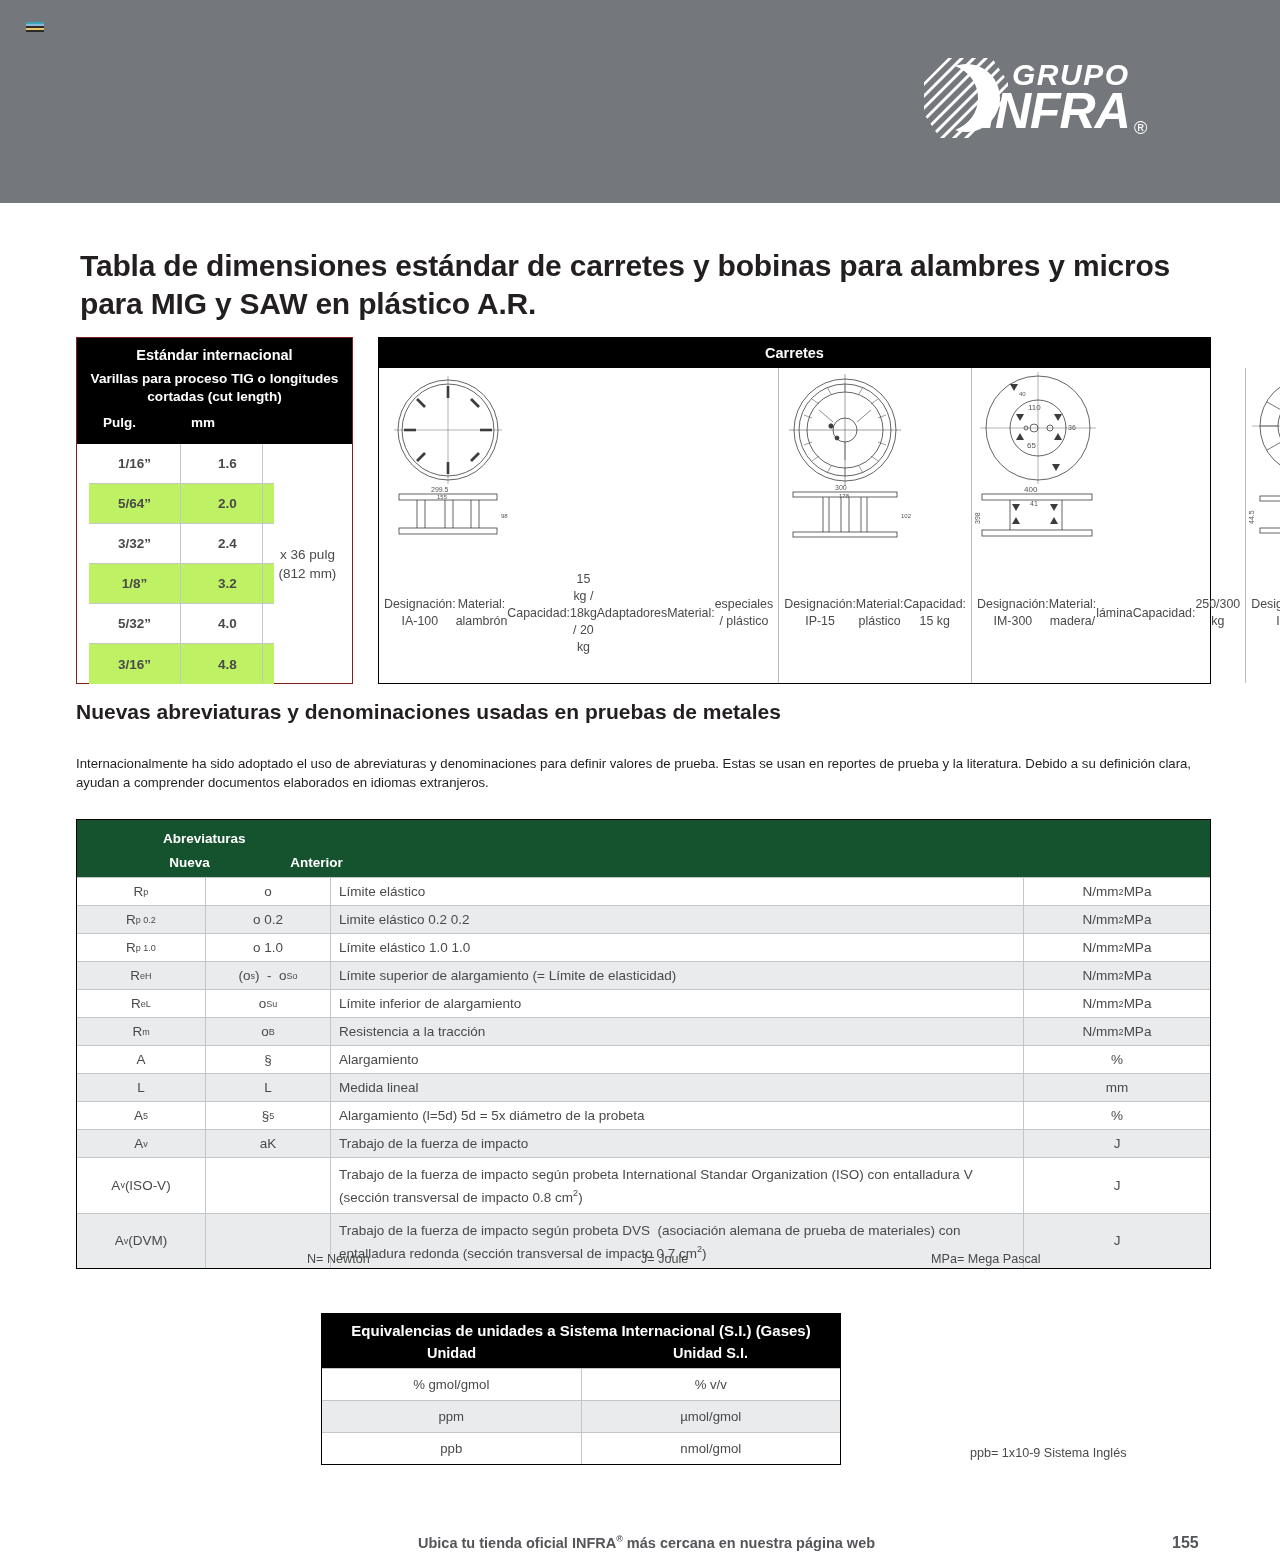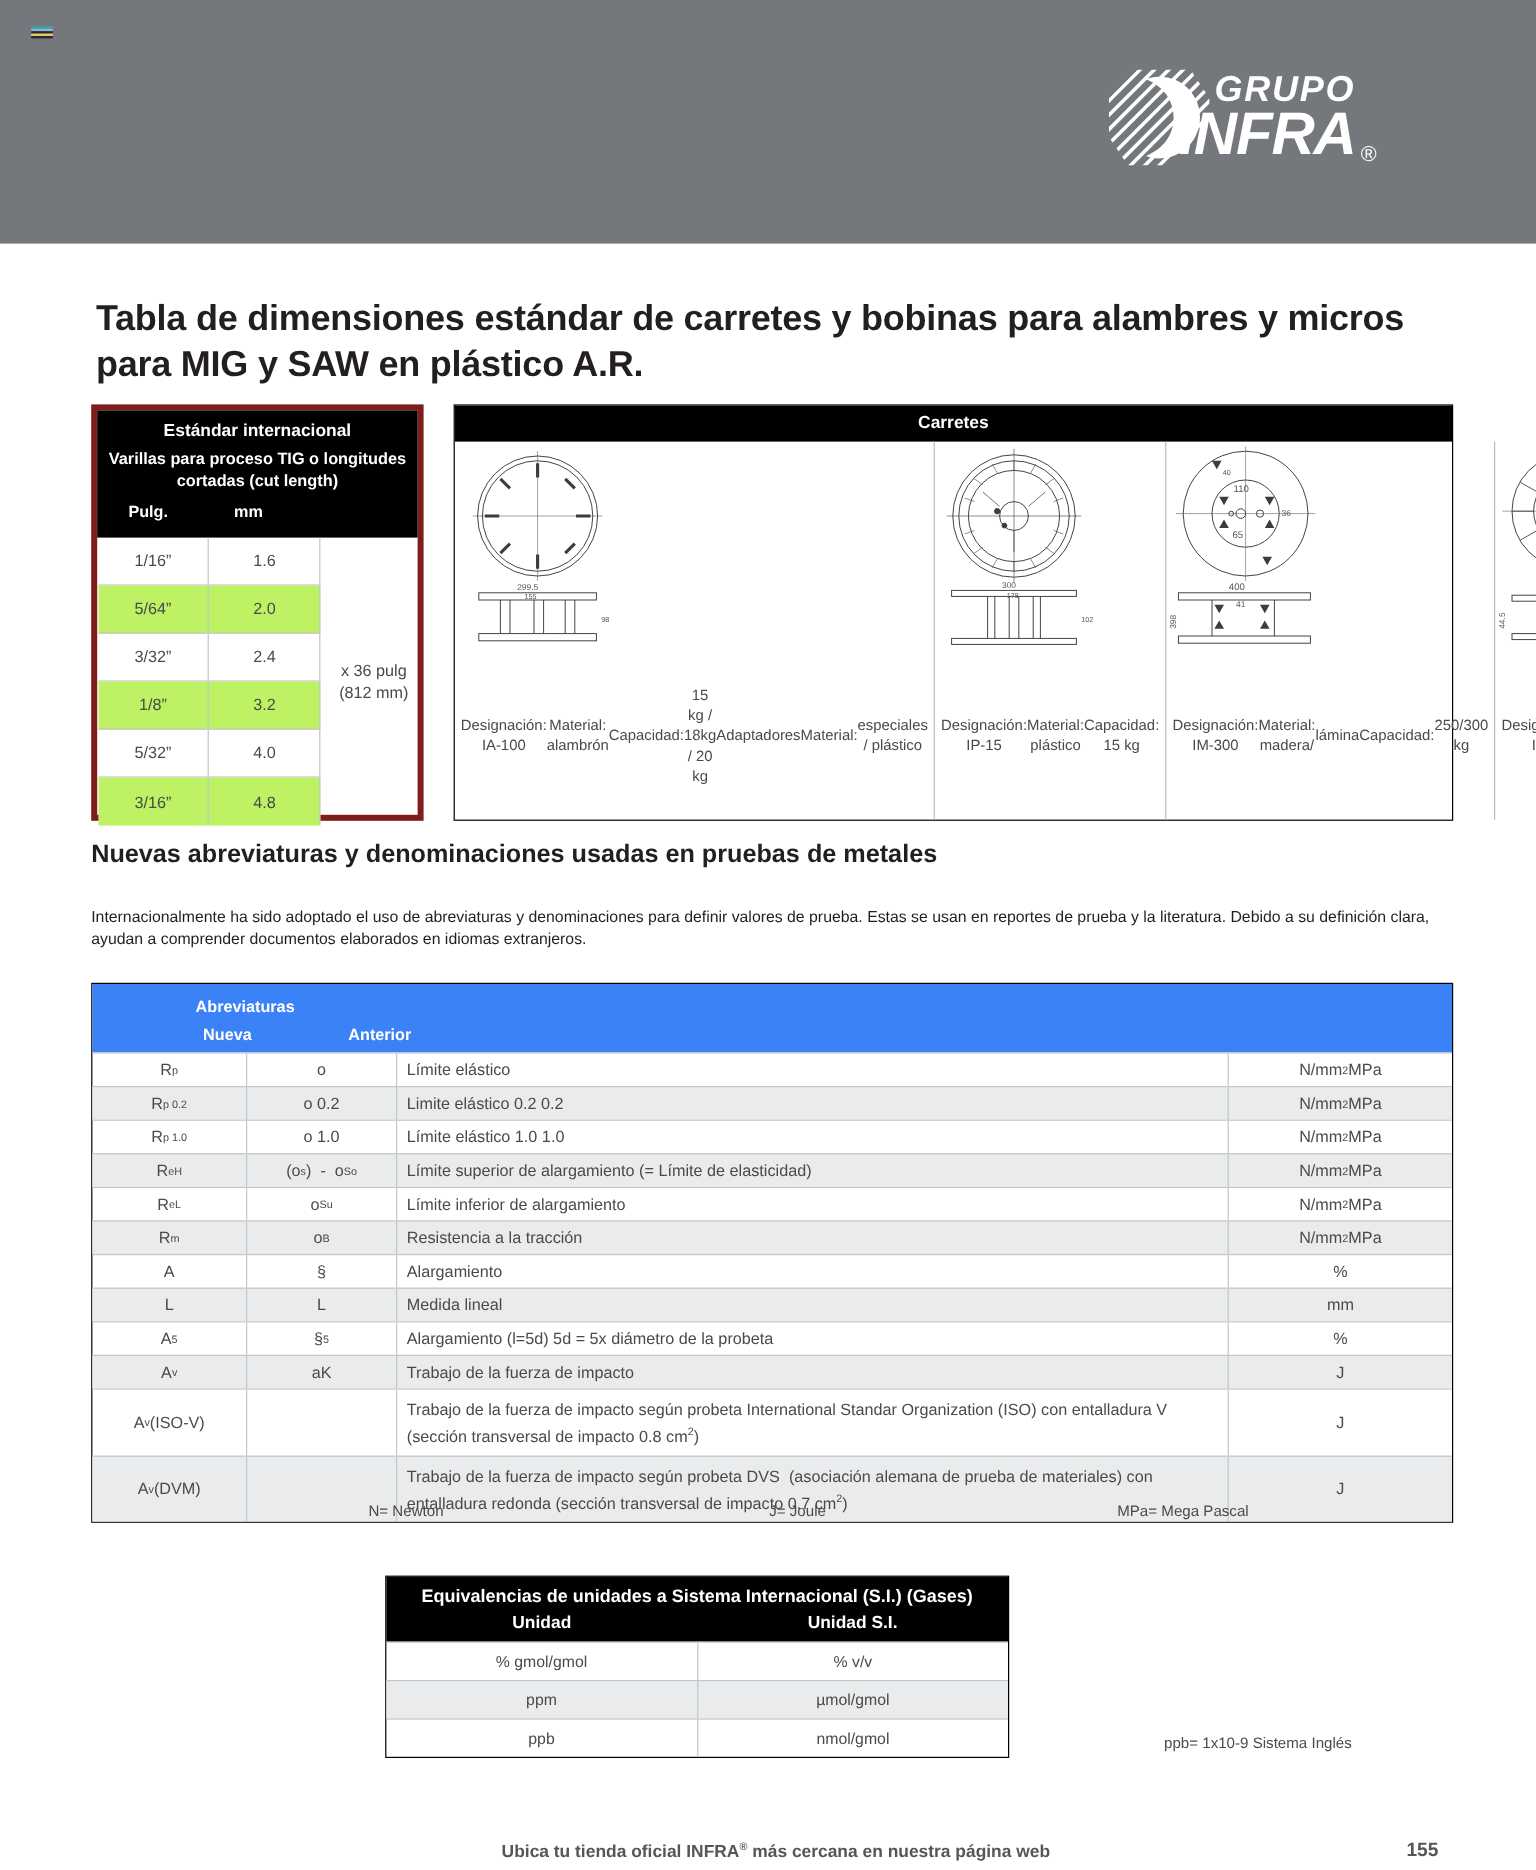"Estándar internacional" .std-table { border: 5px solid #7f1d1d -> 1px solid #7f1d1d }
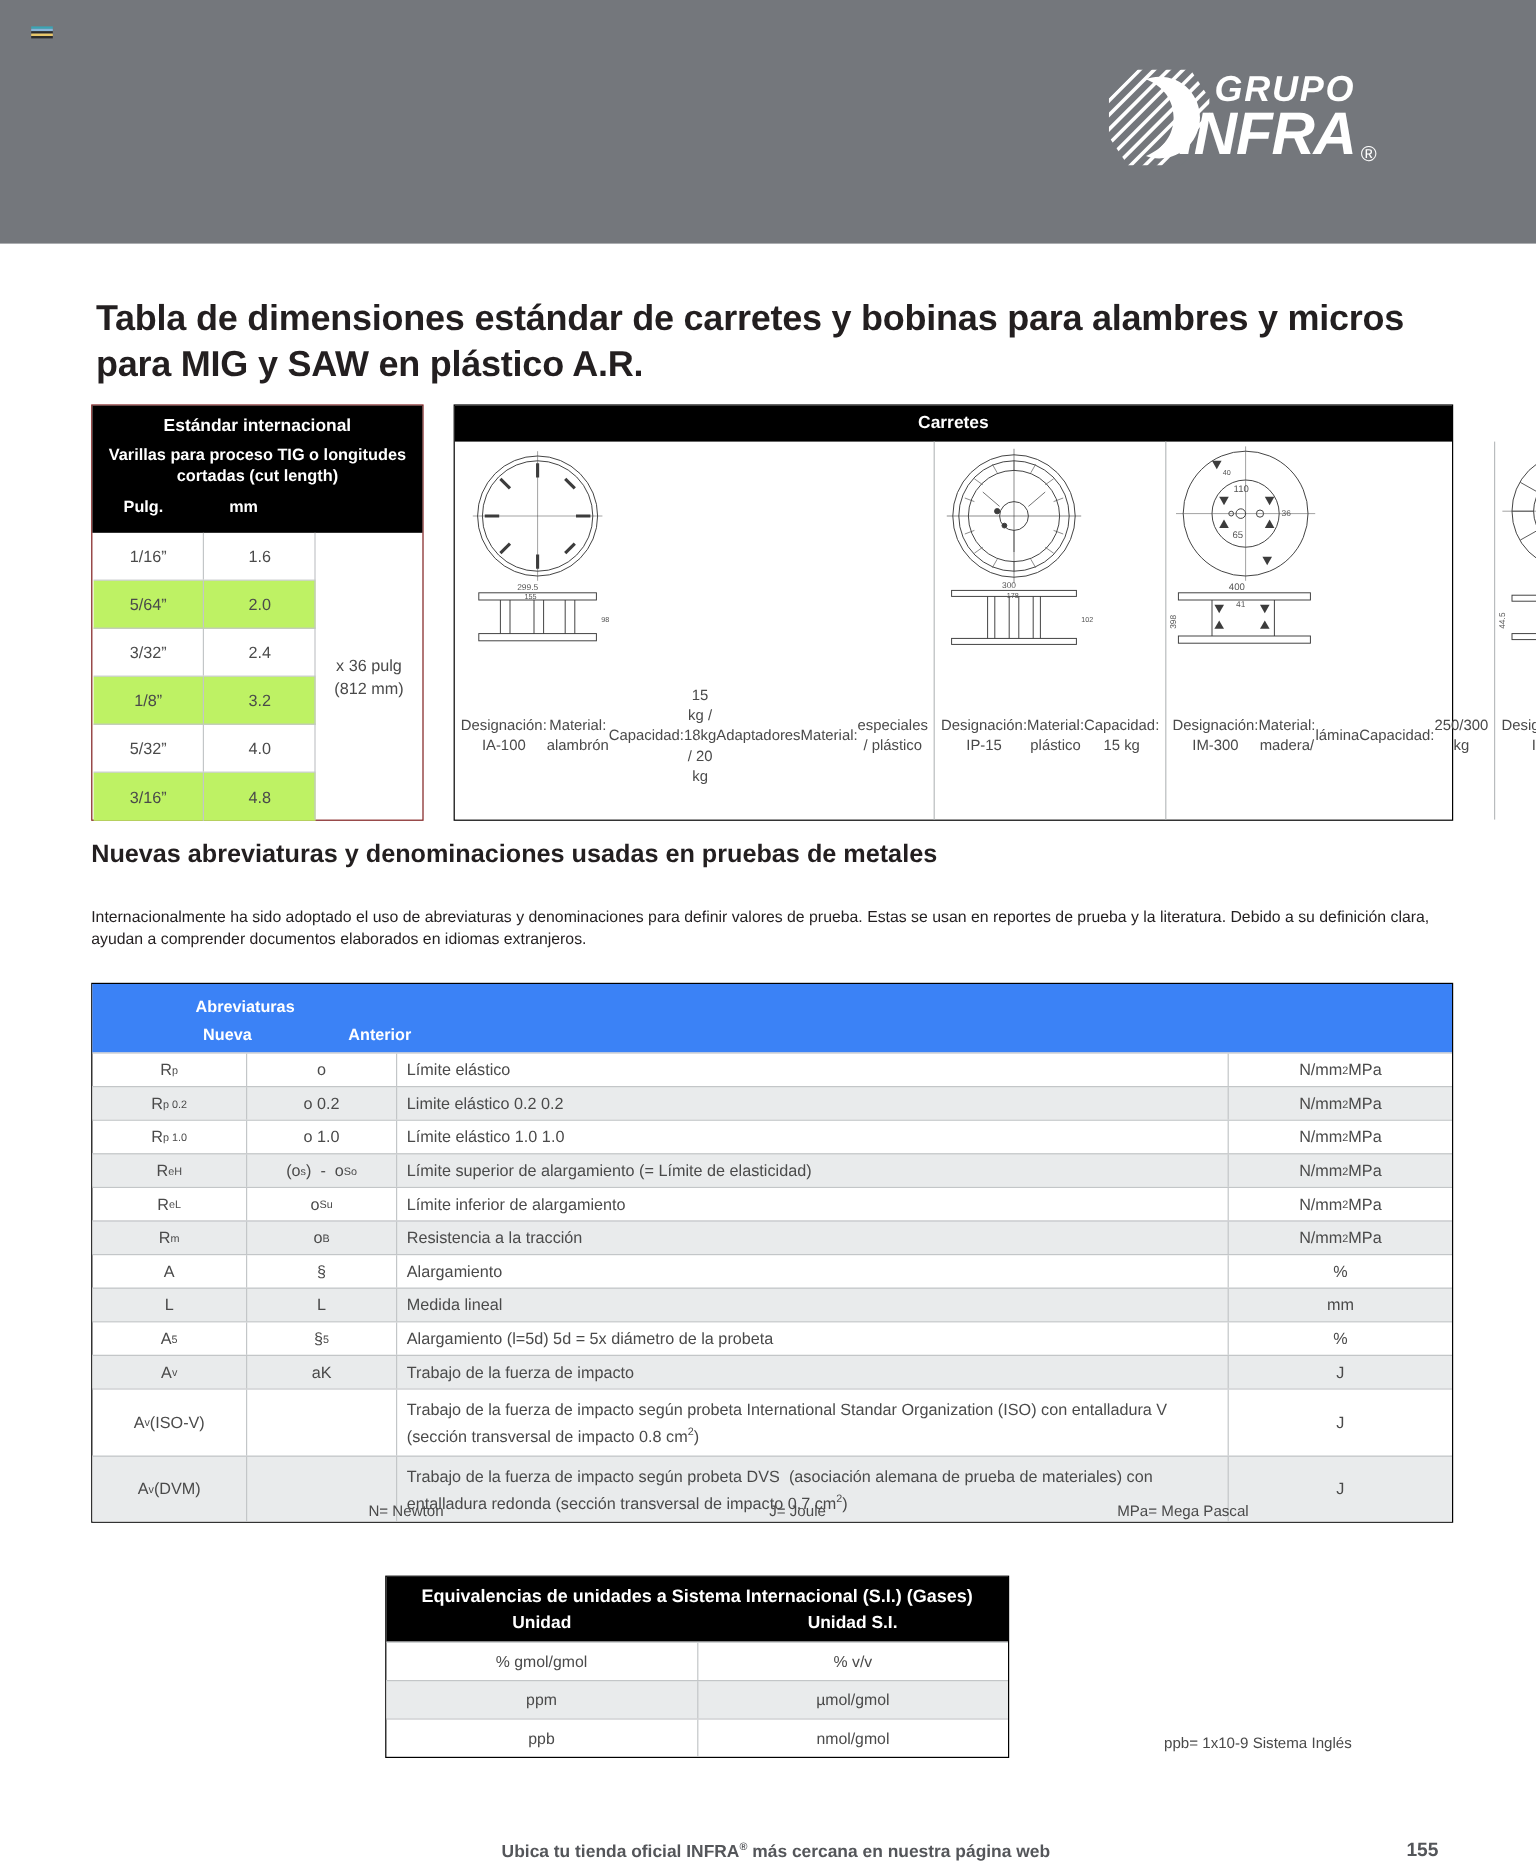"1/16”" .std-rows { font-weight: none -> bold; left: 1px -> 12px }
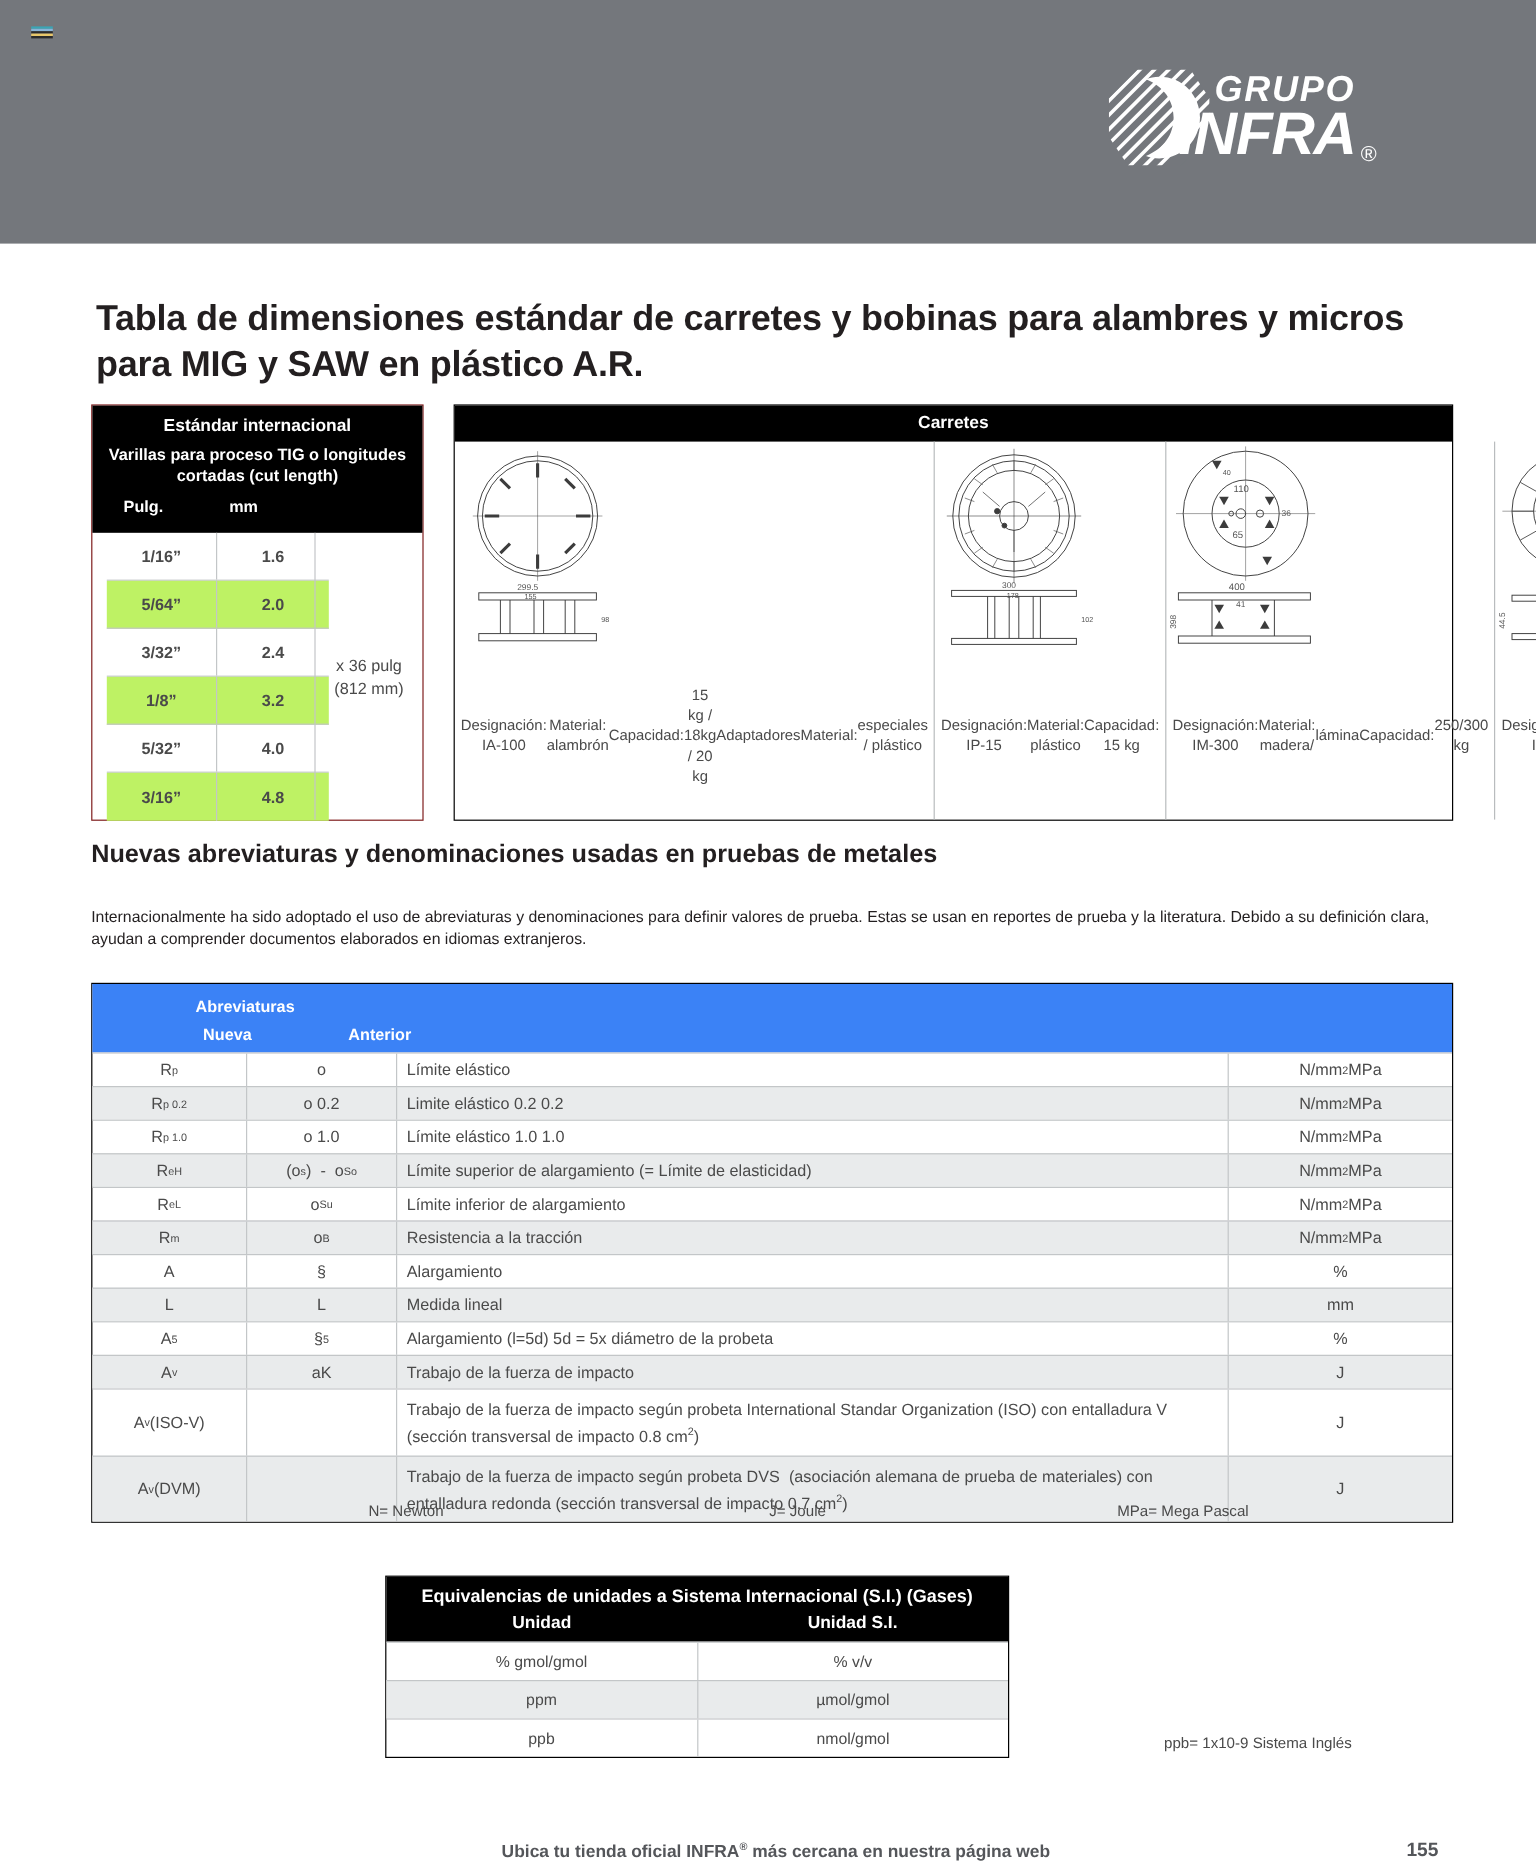"Abreviaturas" .abv .hd { background: #3b82f6 -> #14532d }
